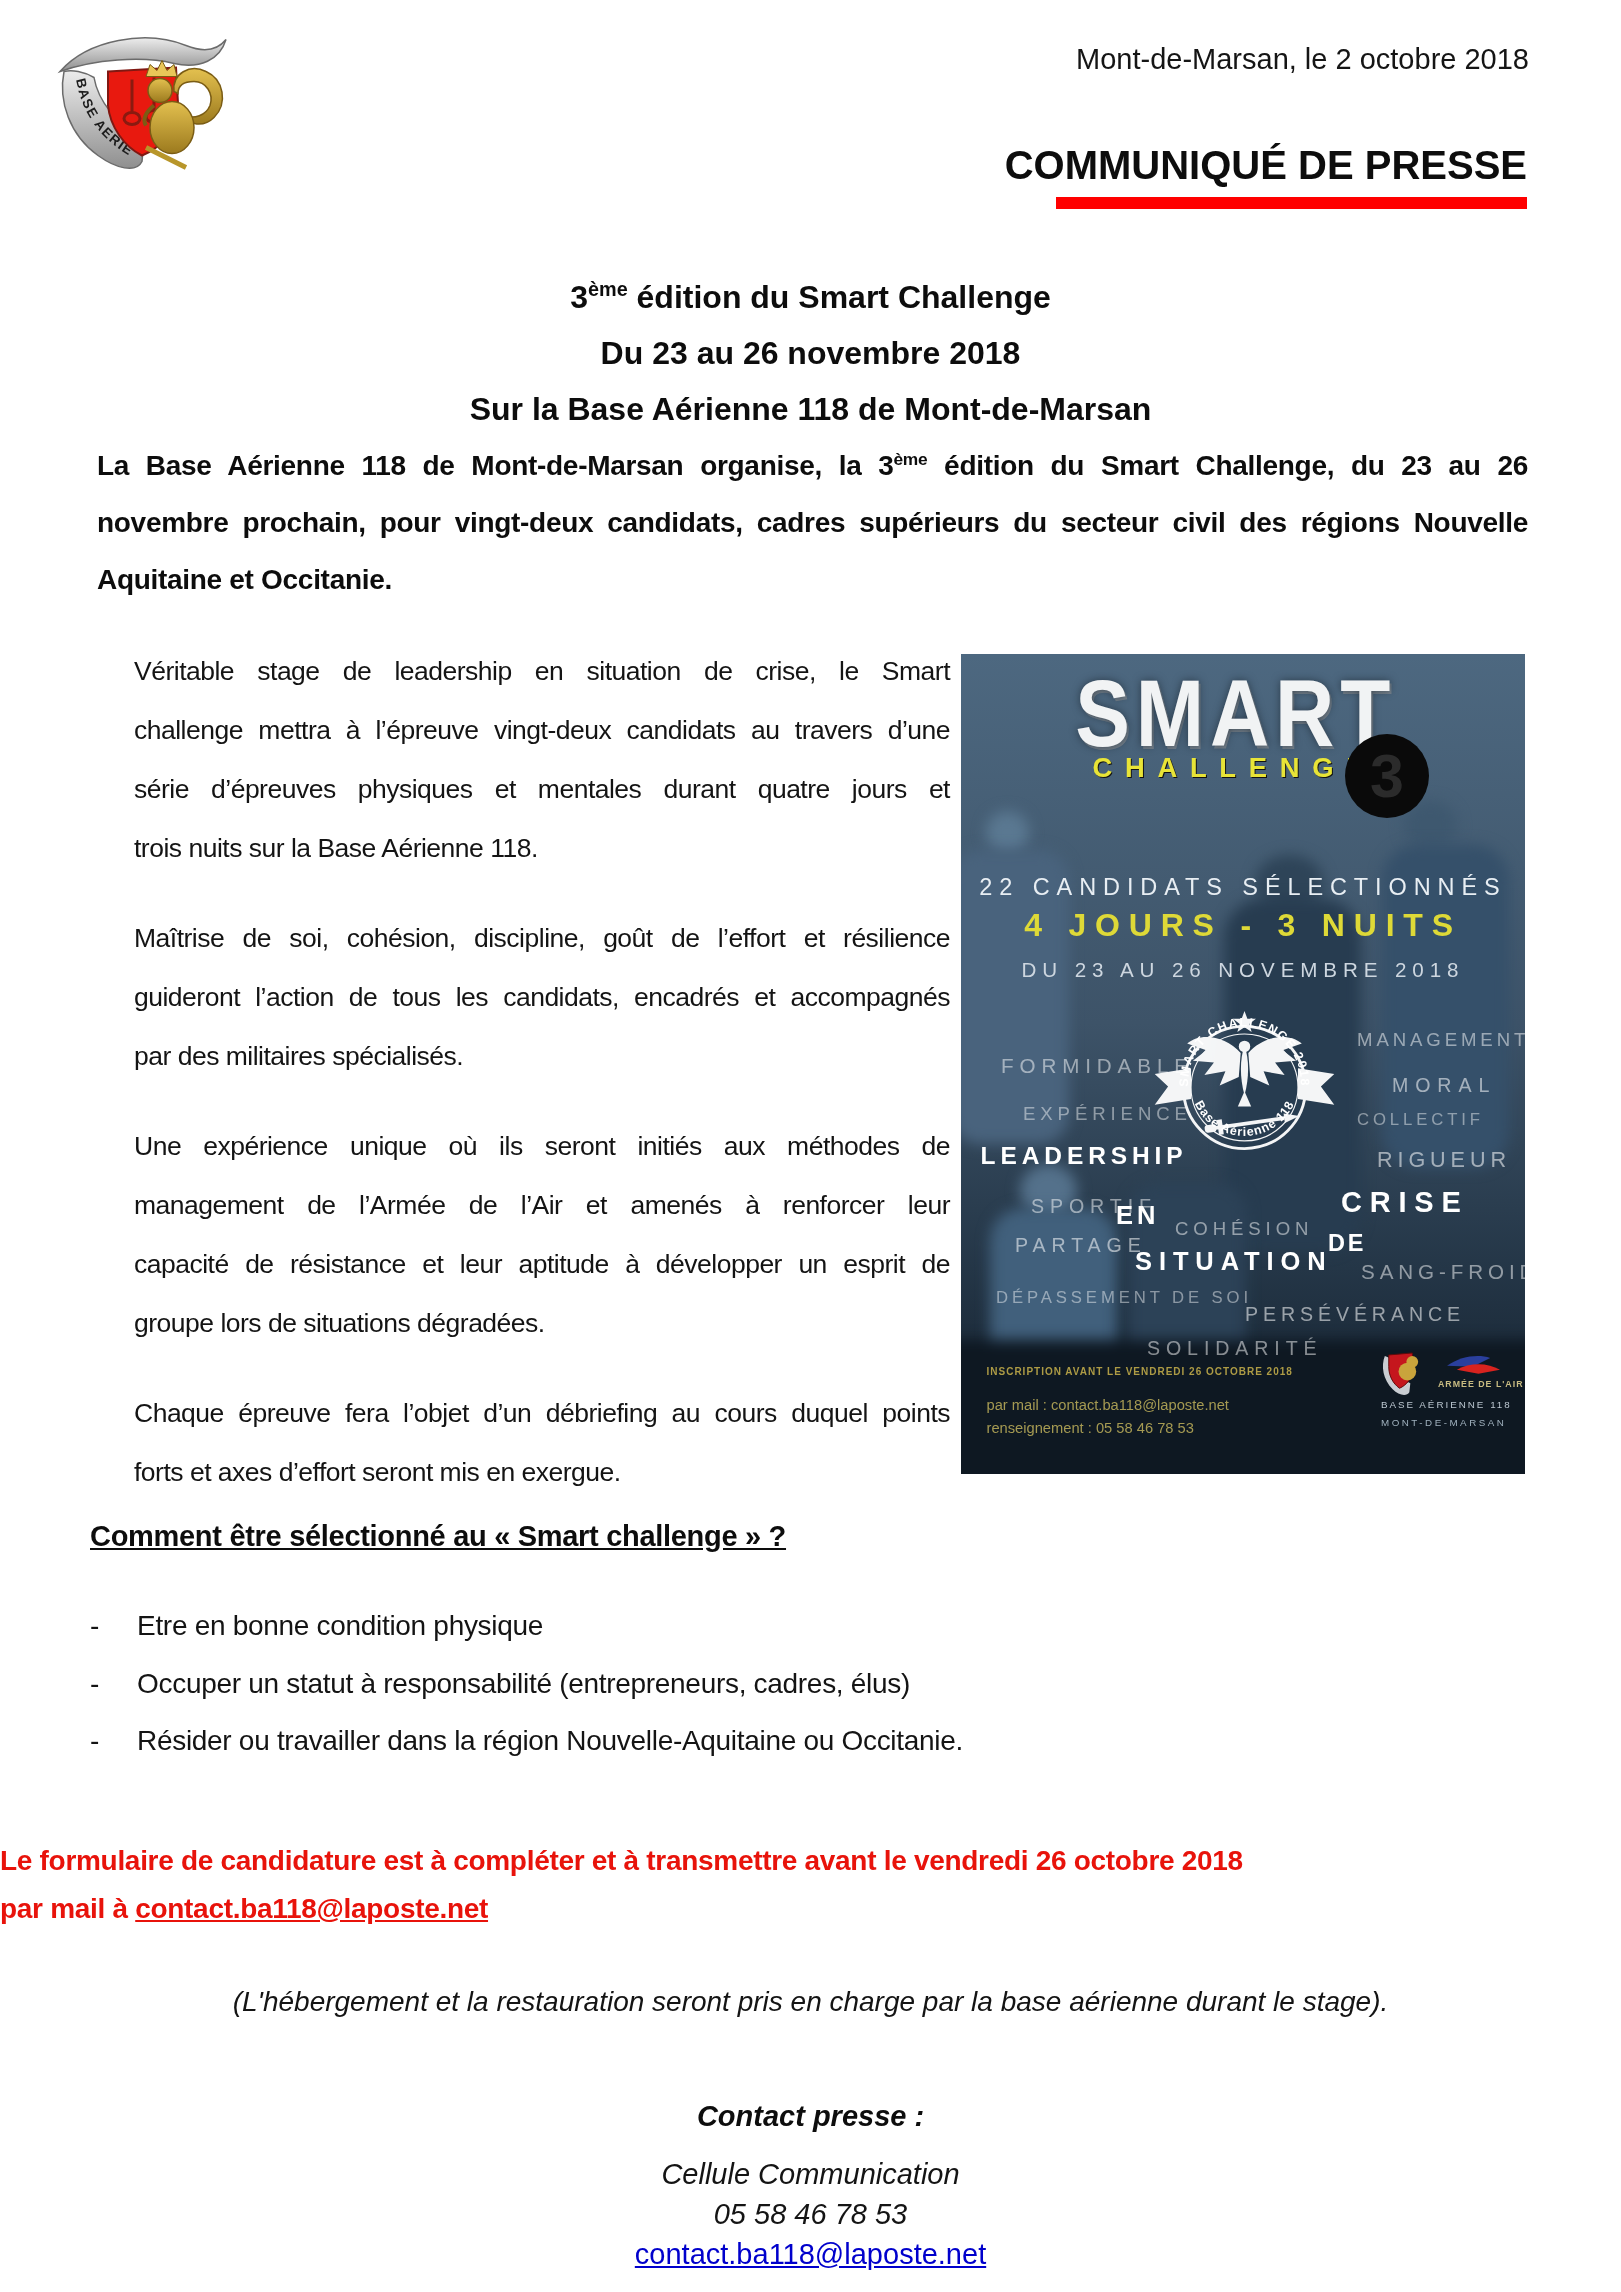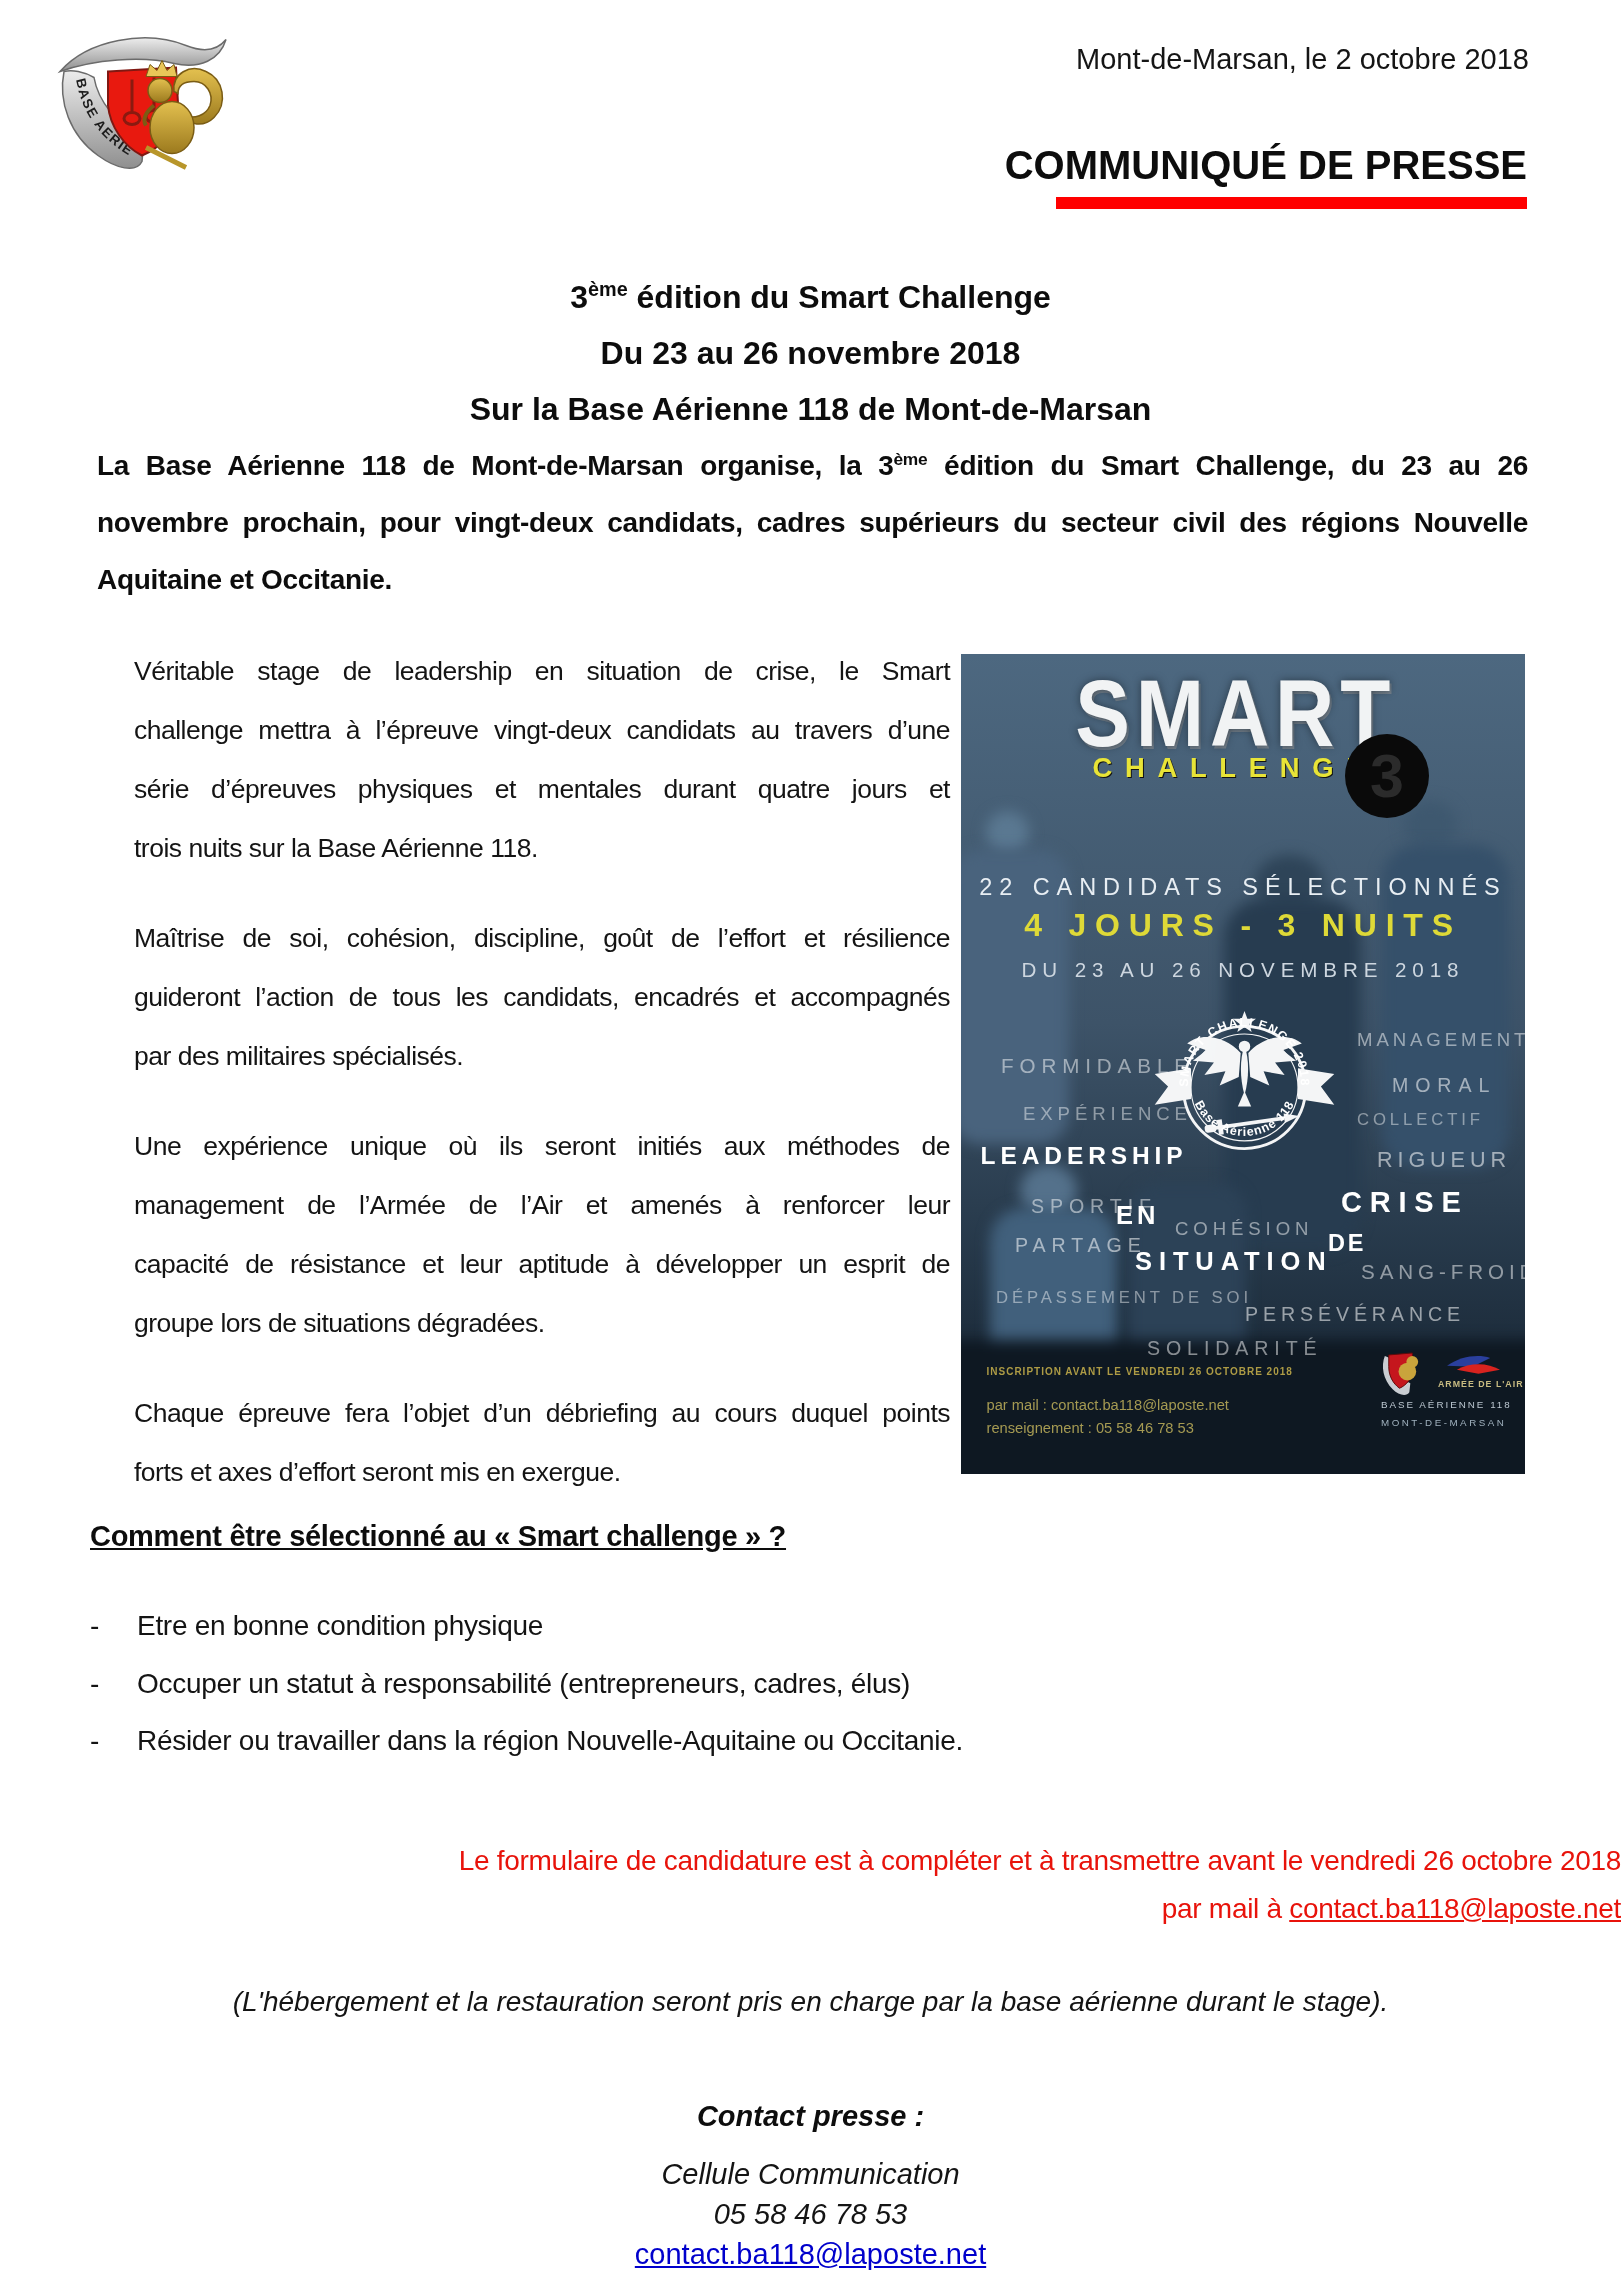"Le formulaire de candidature est" .notice { font-weight: normal -> bold; text-align: right -> left }
